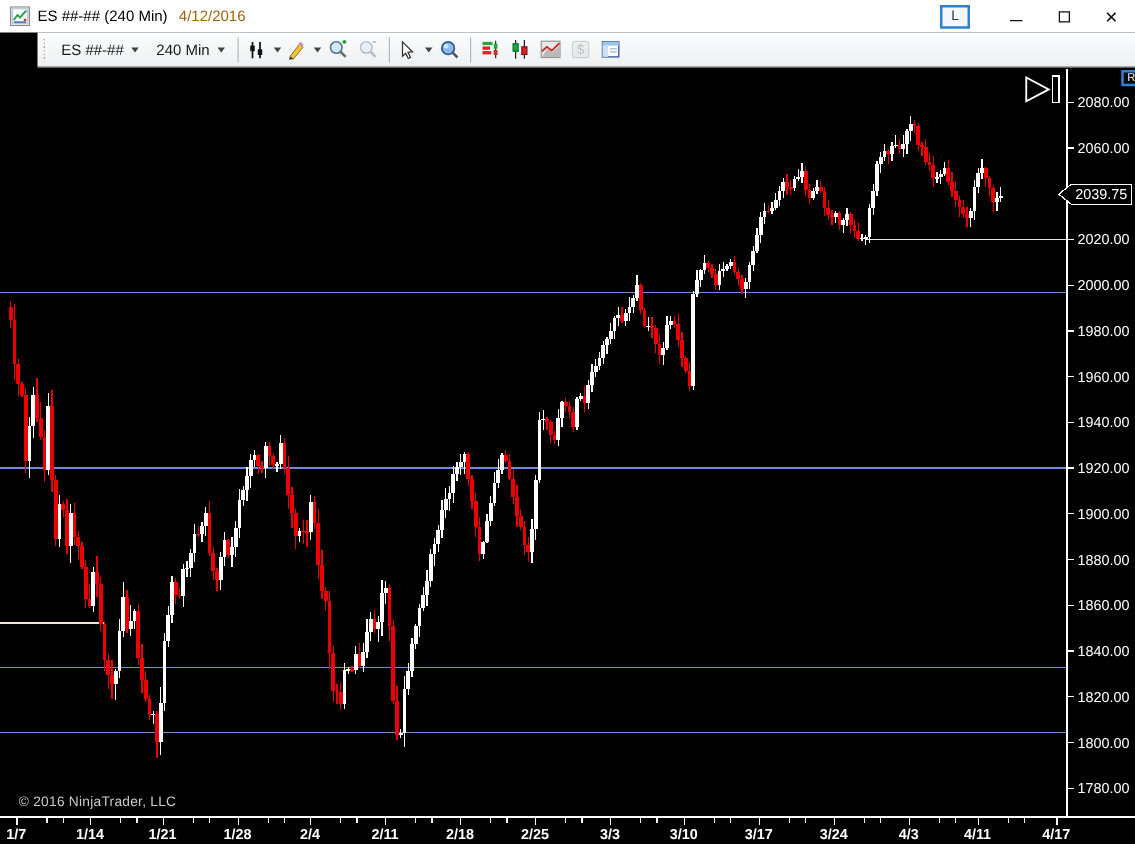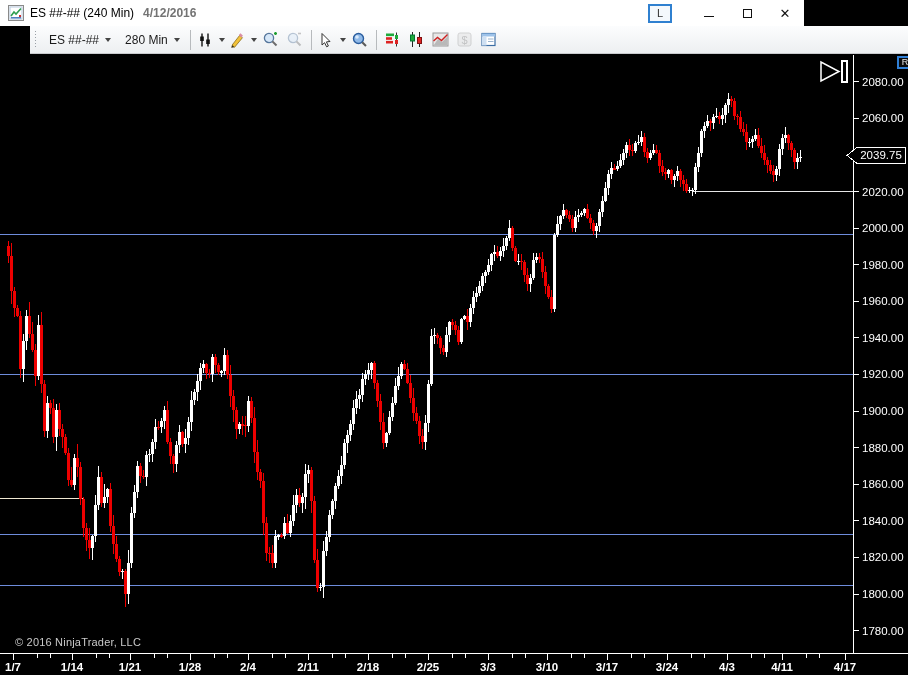"ES ##-## (240 Min)" .titlebar { width: 804px -> 908px }
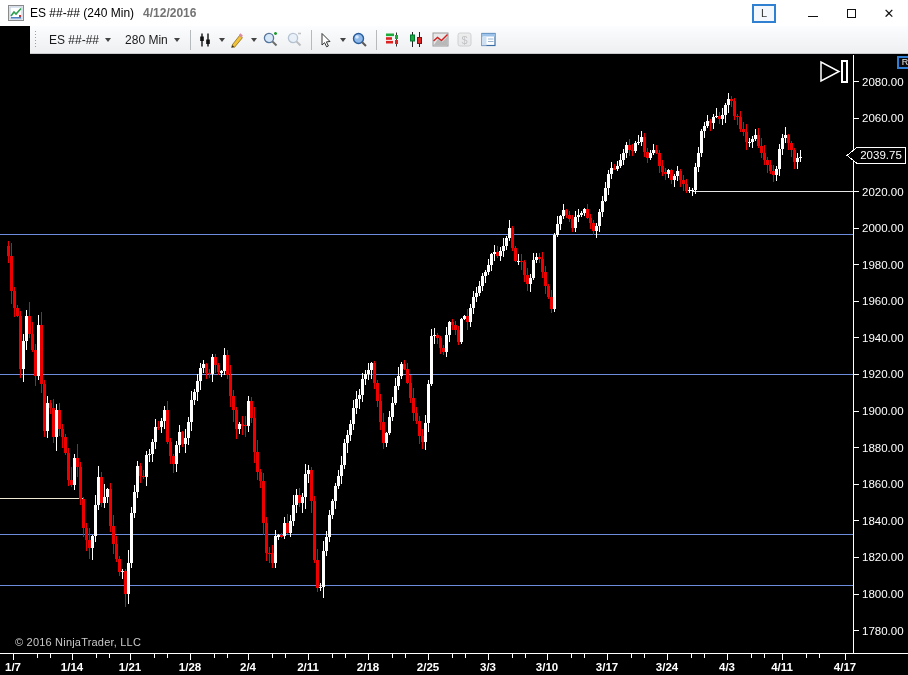"4/12/2016" .titlebar .title-date { color: #737373 -> #a16207; font-weight: bold -> none }
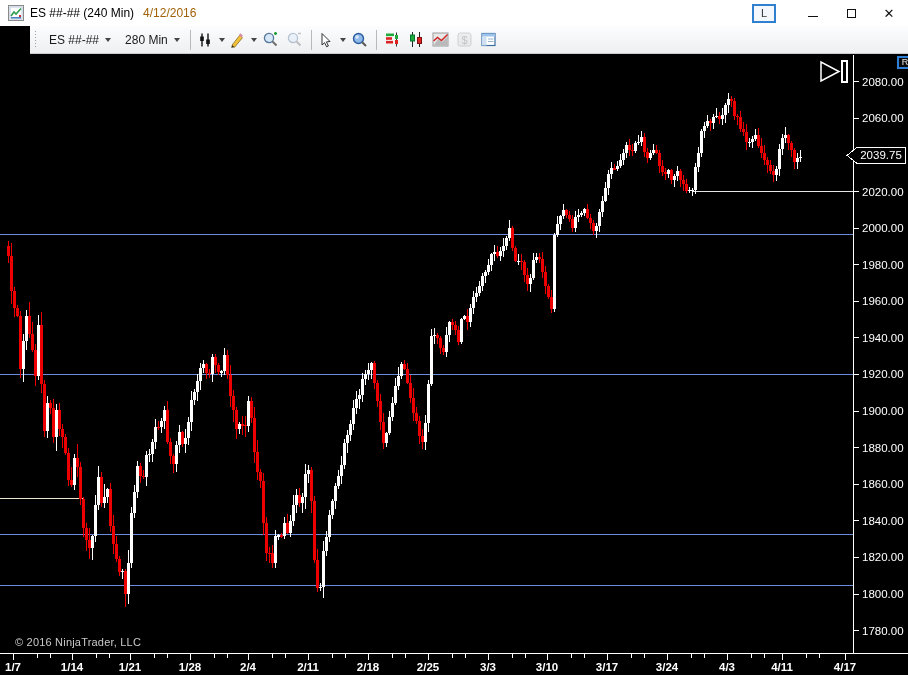"280 Min" span { text: 280 -> 240 }
